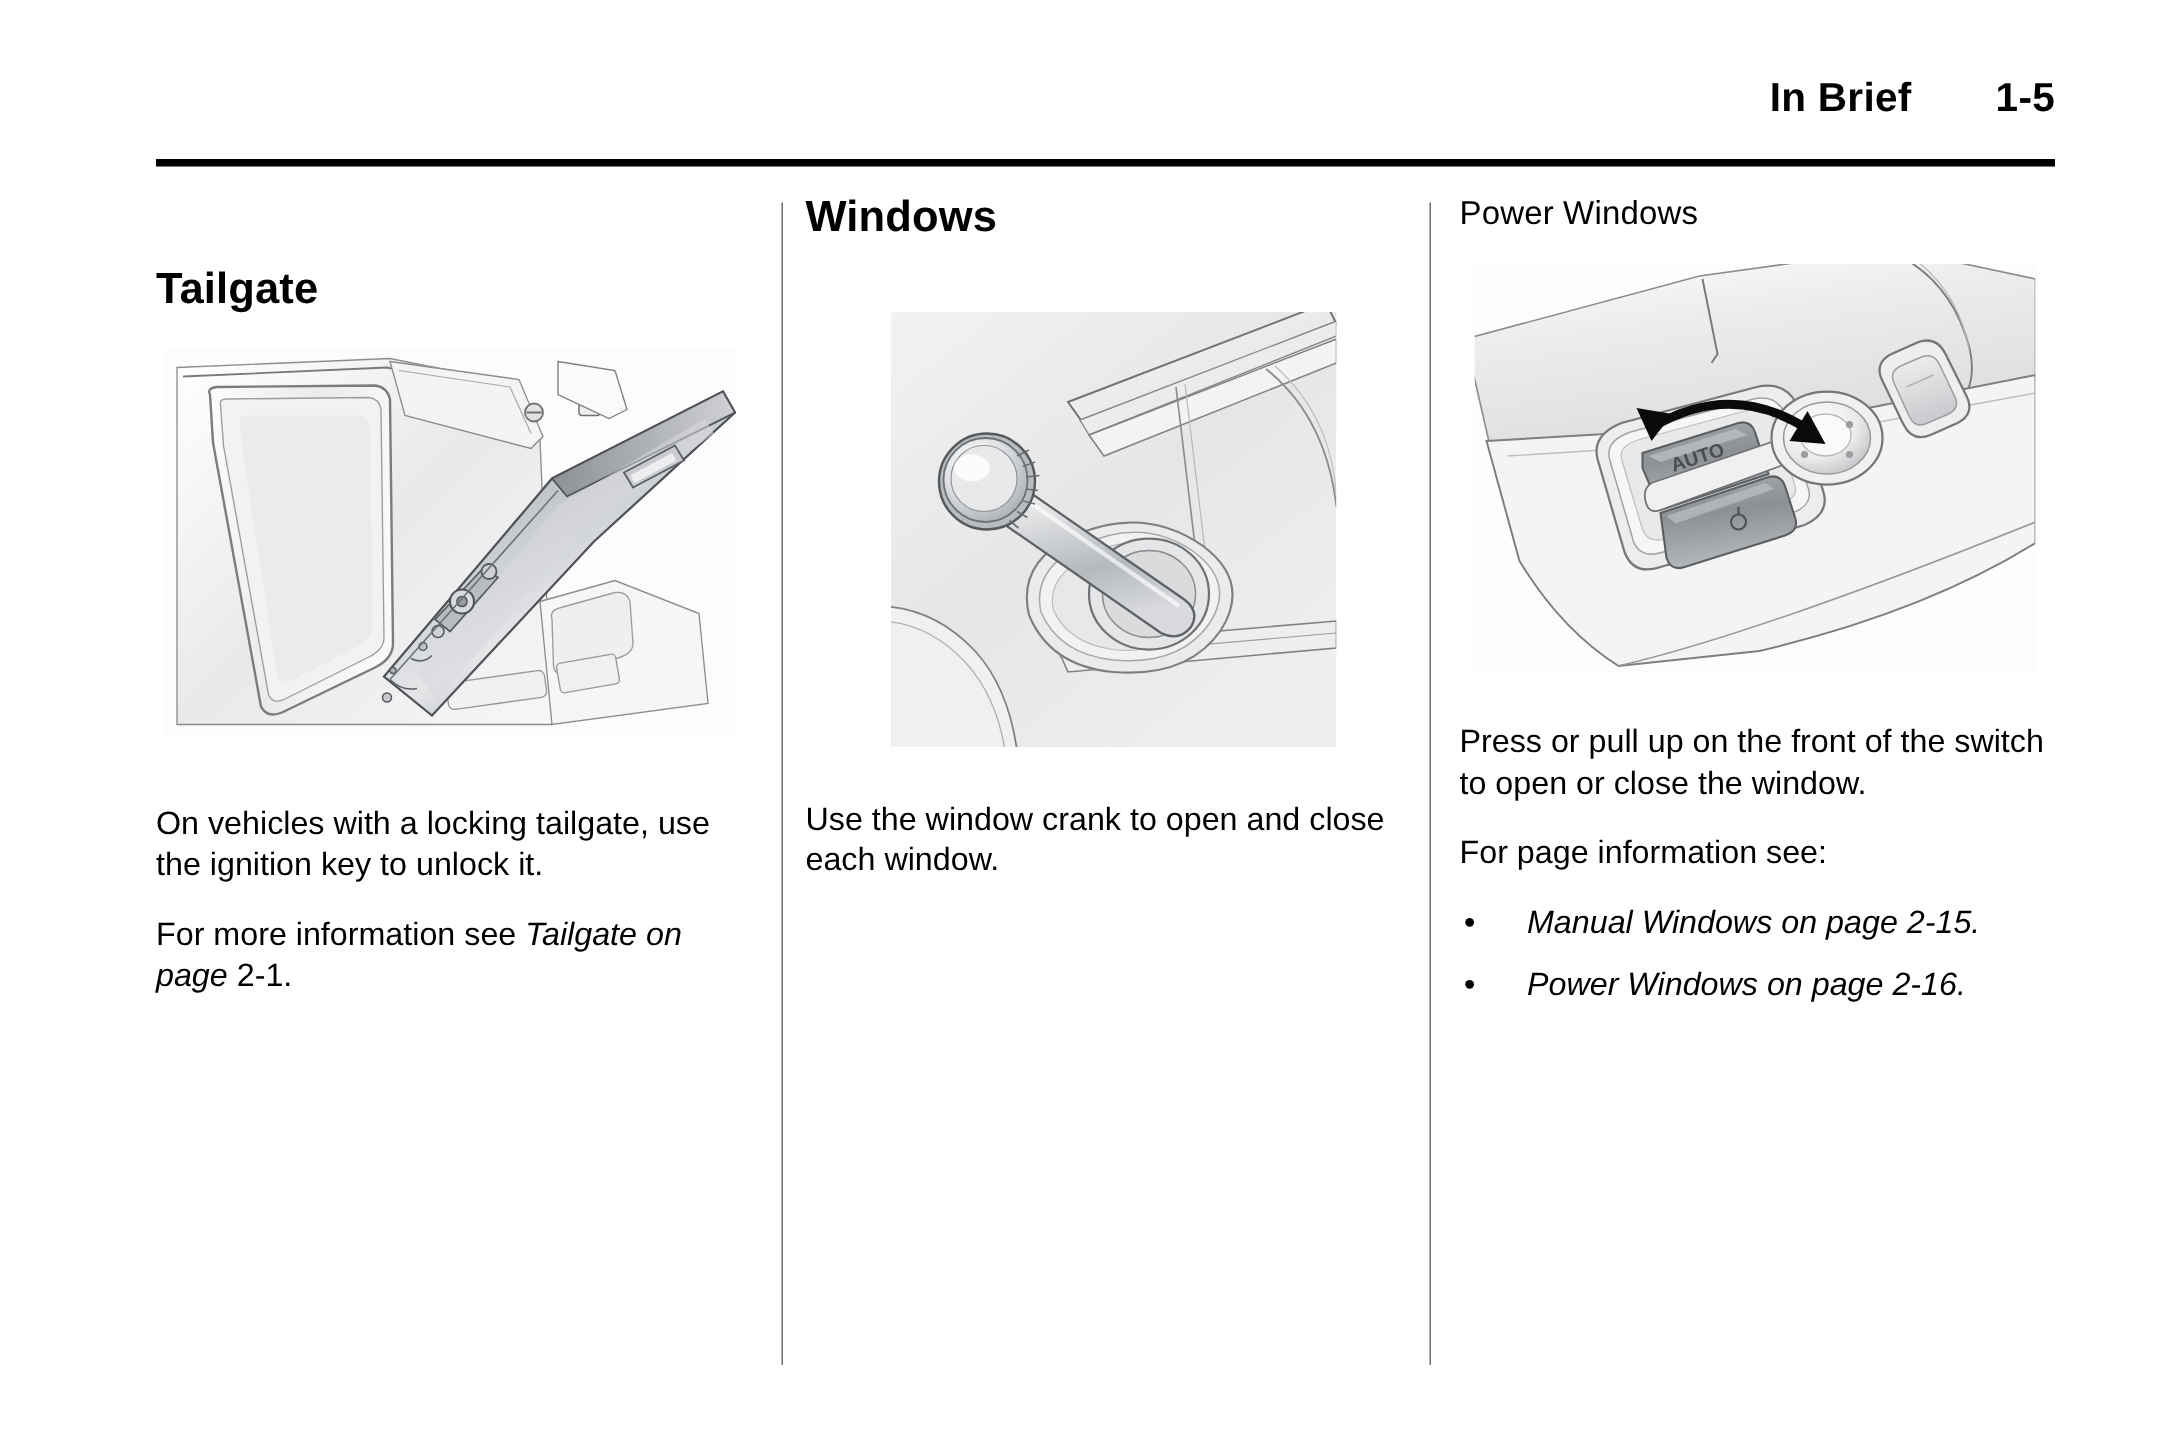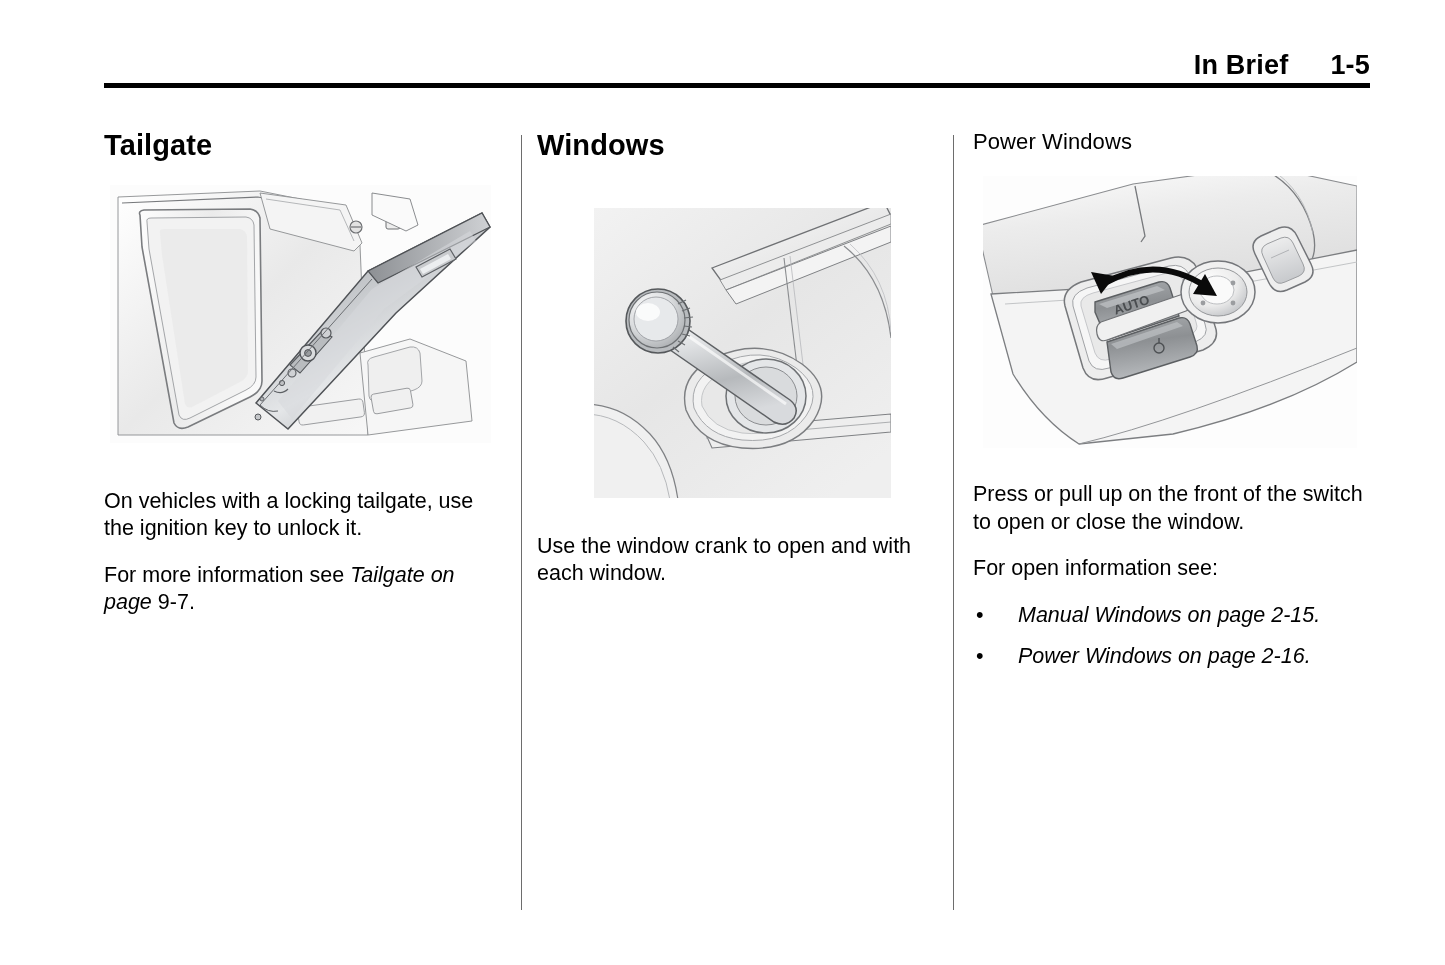"In Brief" .header-line { gap: 42px -> 56px; padding-bottom: 4px -> 27px }
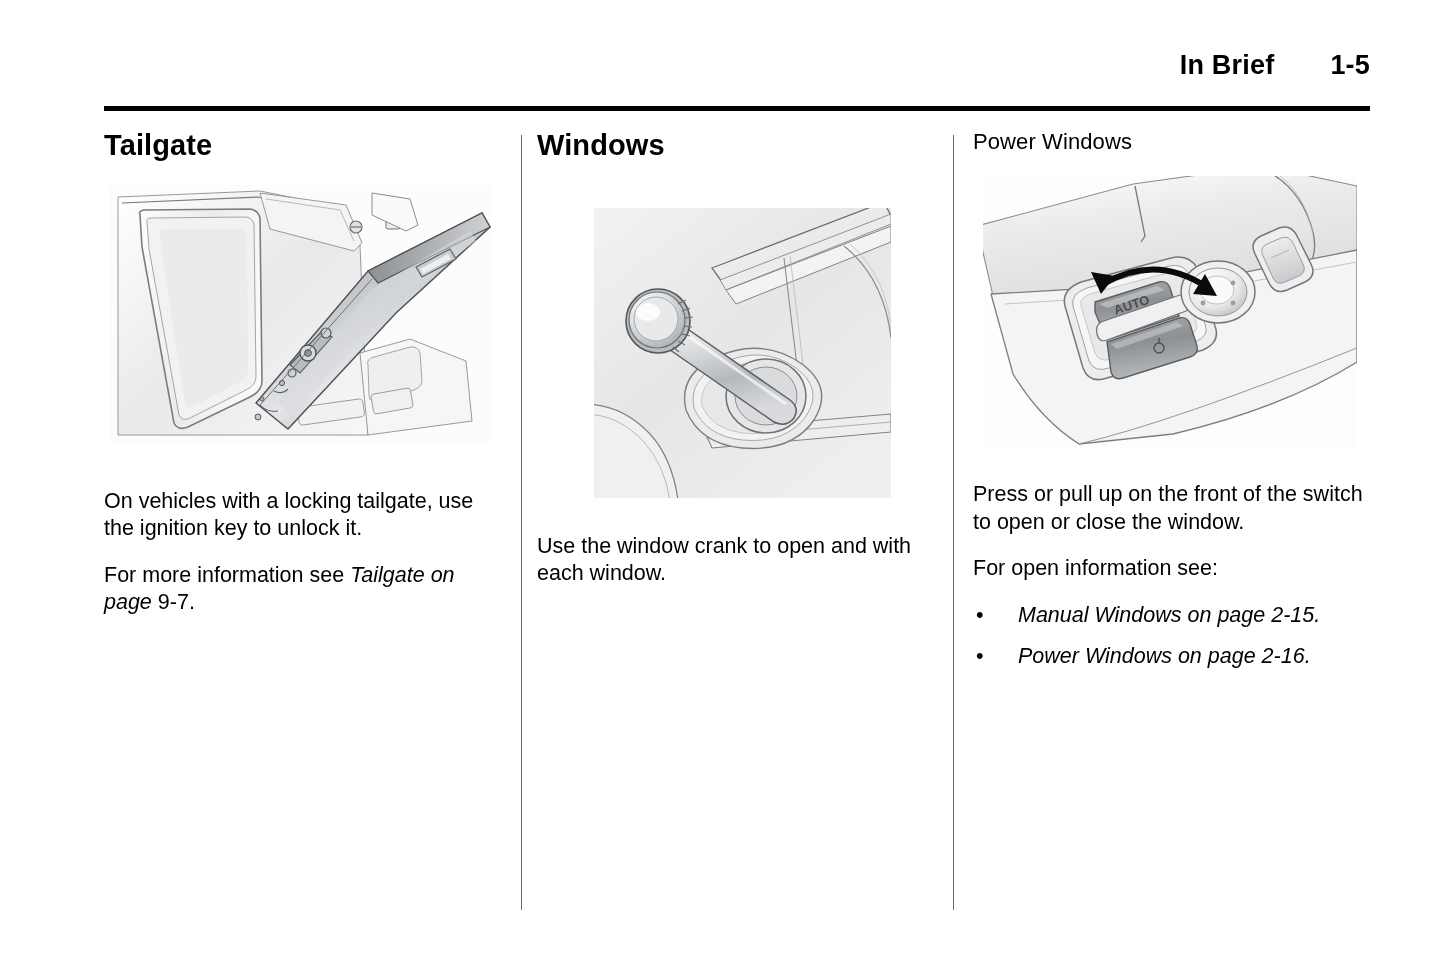"Tailgate" .col-left { margin-top: none -> 48px }
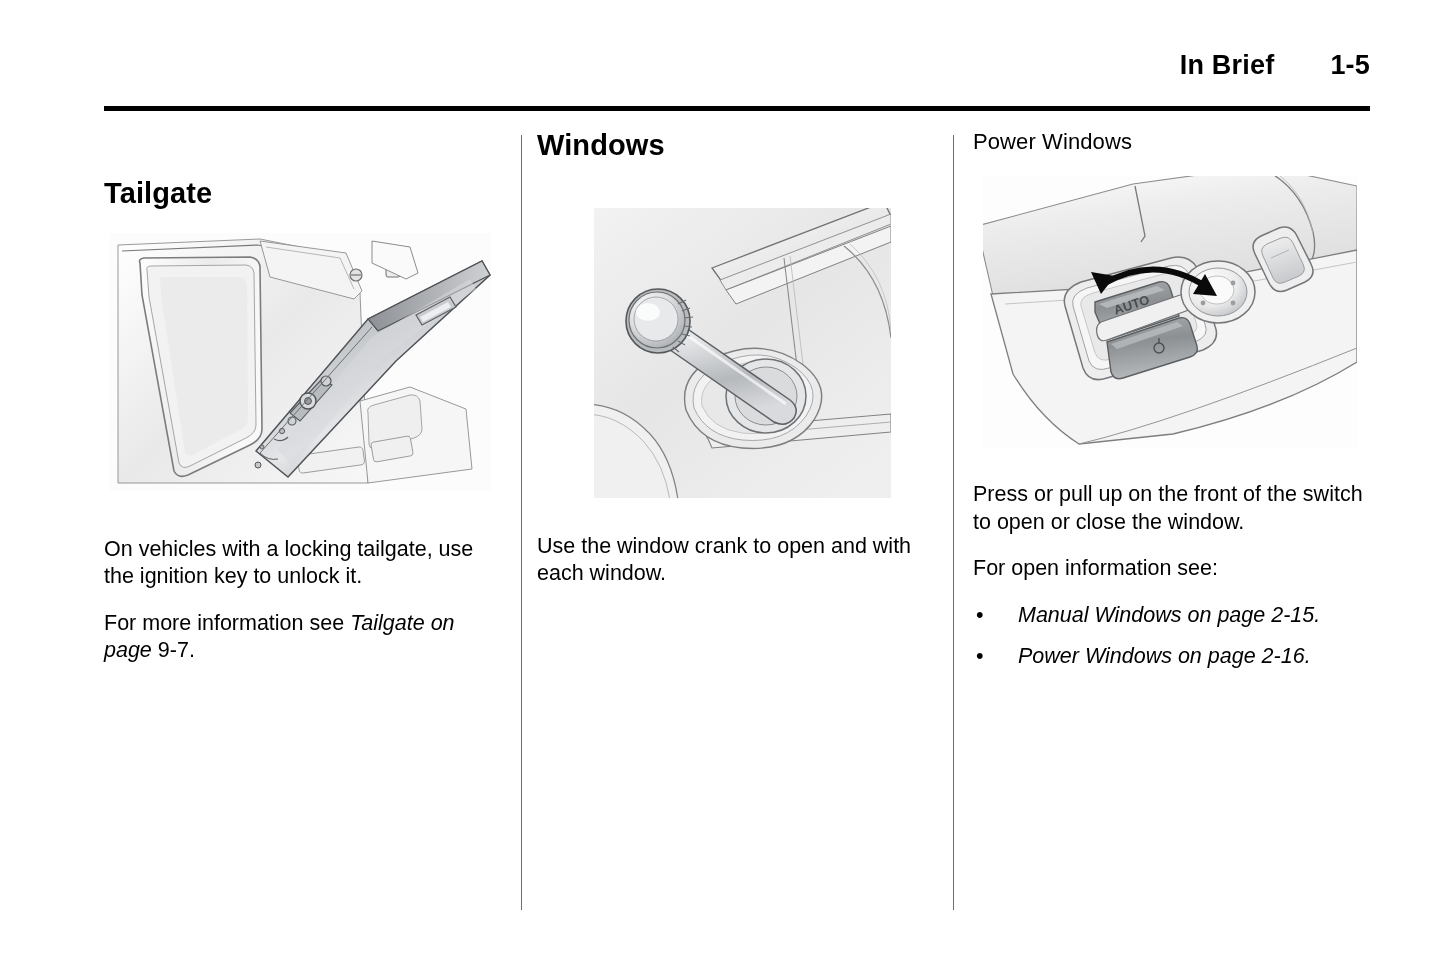"Use the window crank to" p.body { text: with -> close }
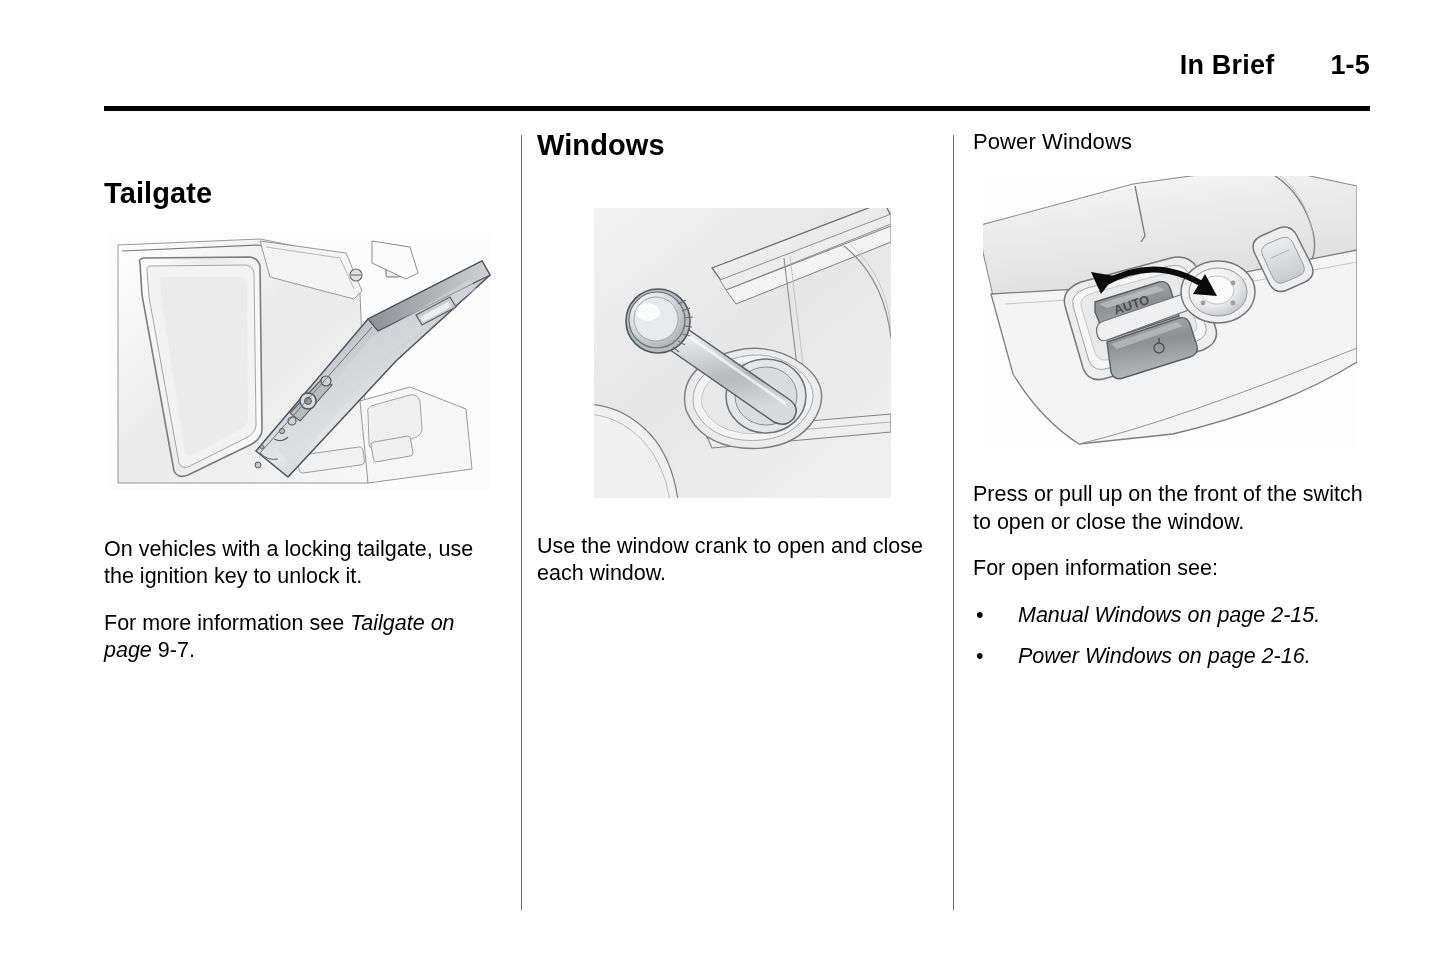"For open information see:" p.body { text: open -> page }
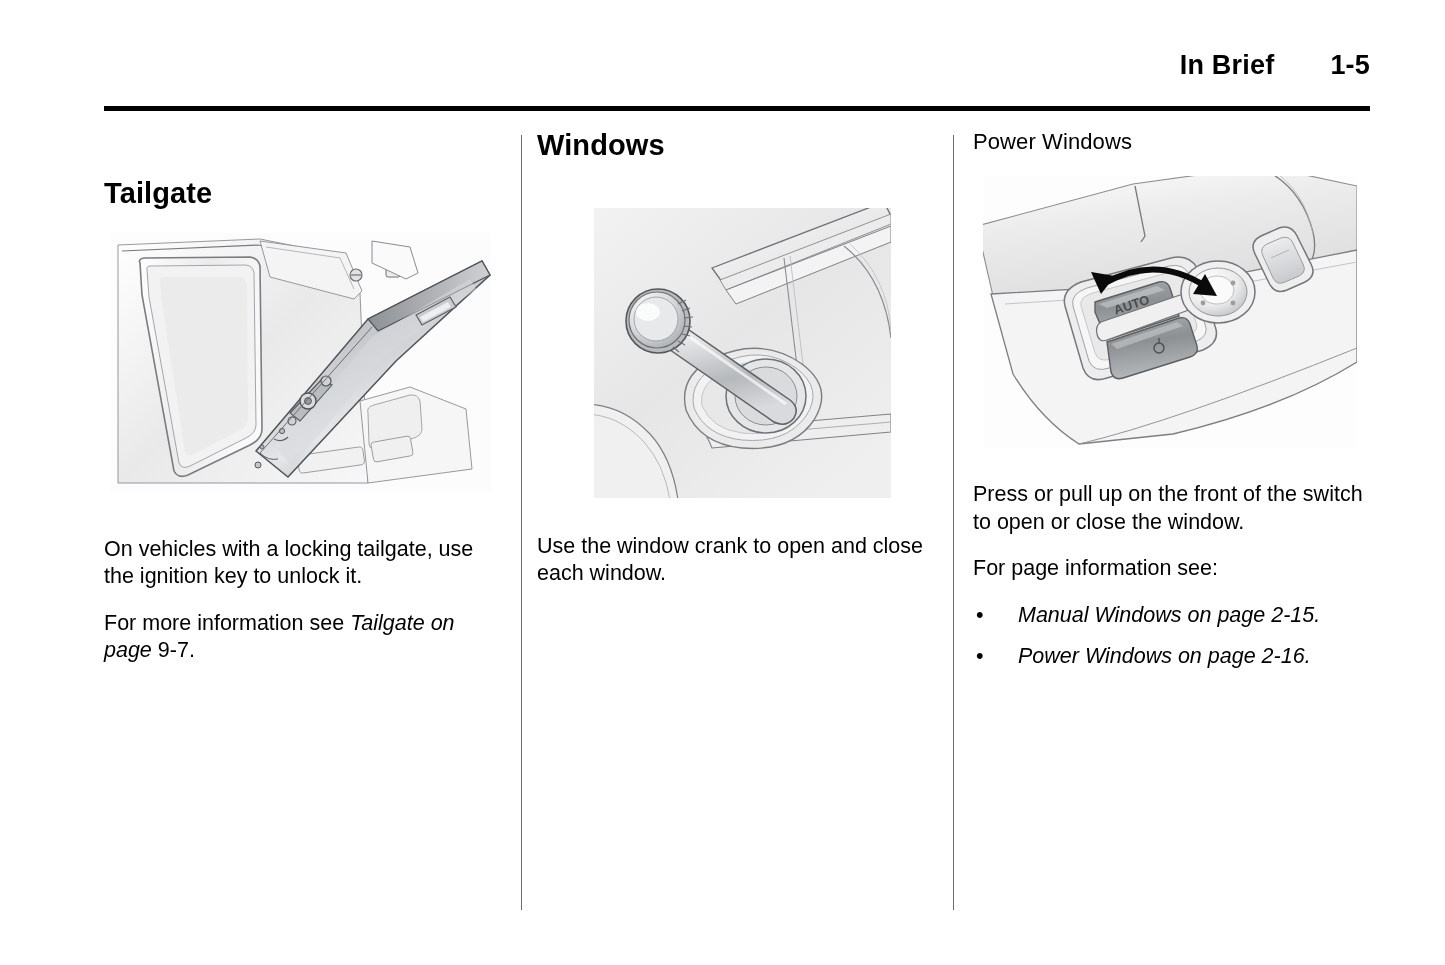"9-7" span { text: 9-7 -> 2-1 }
